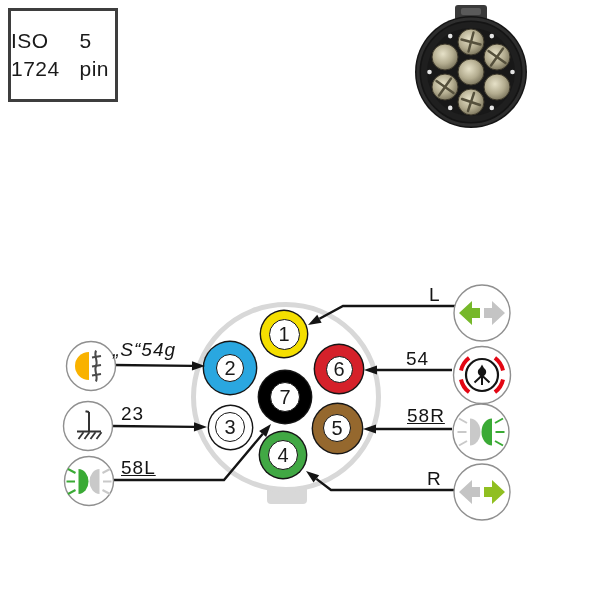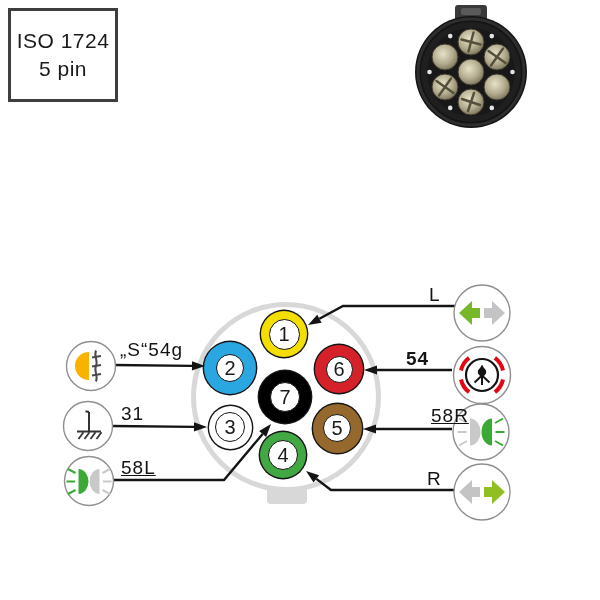"ISO 1724" .title-box { flex-direction: column -> row }
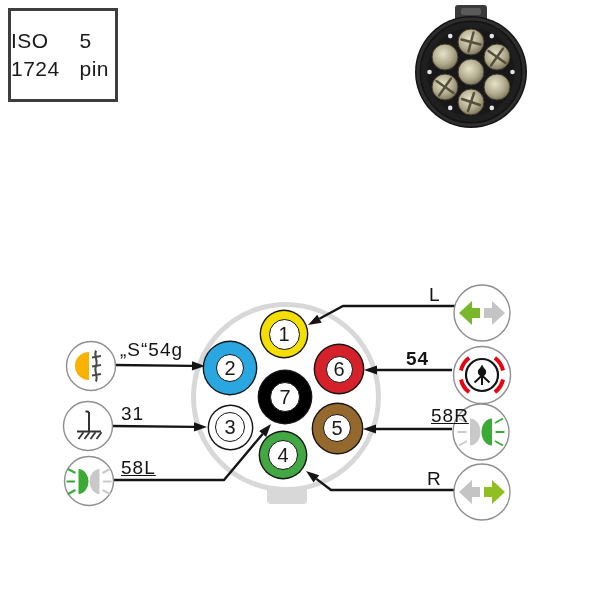"„S“54g" span.lbl { font-style: none -> italic; left: 120px -> 113px }
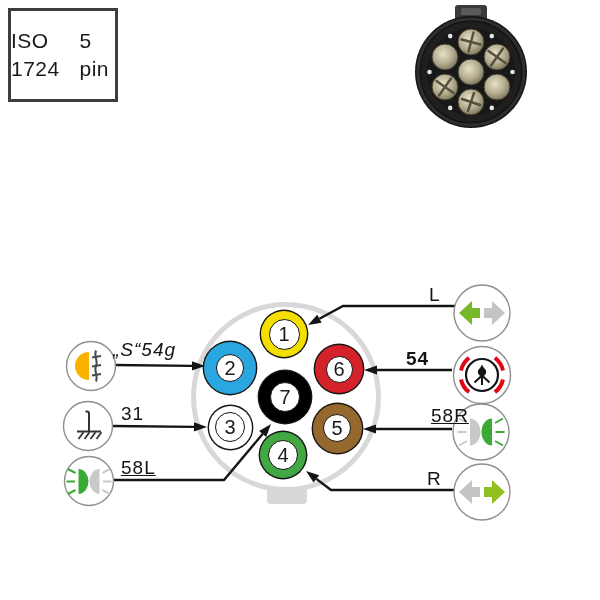"54" span.lbl { font-weight: bold -> none }
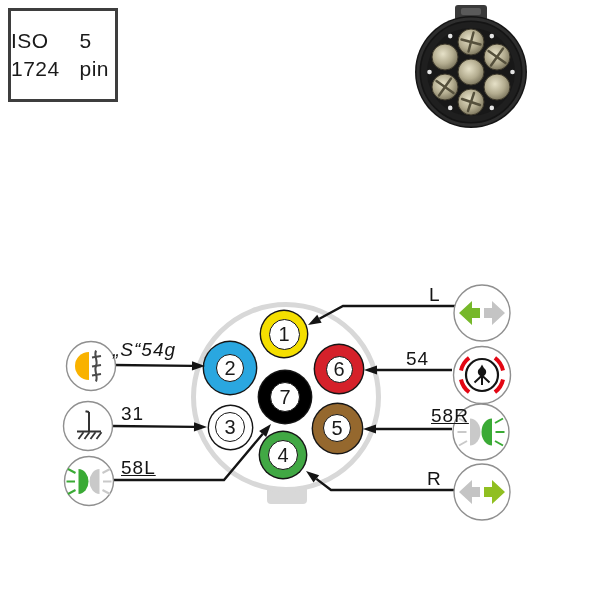"31" span.lbl { text: 31 -> 23 }
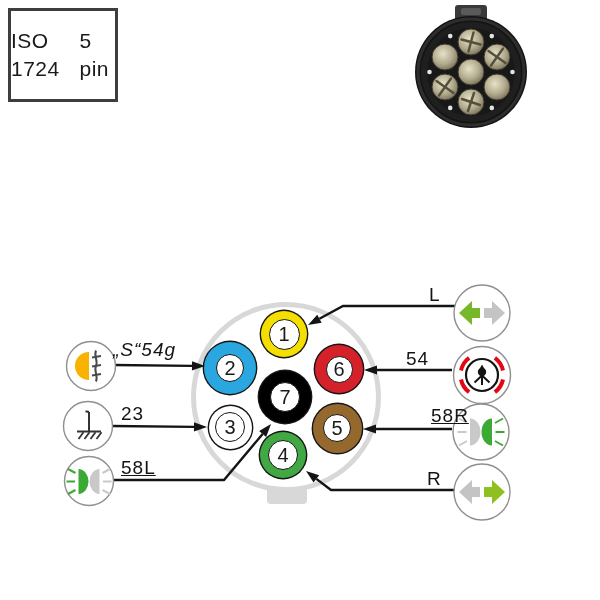"58R" span.lbl { left: 431px -> 407px }
